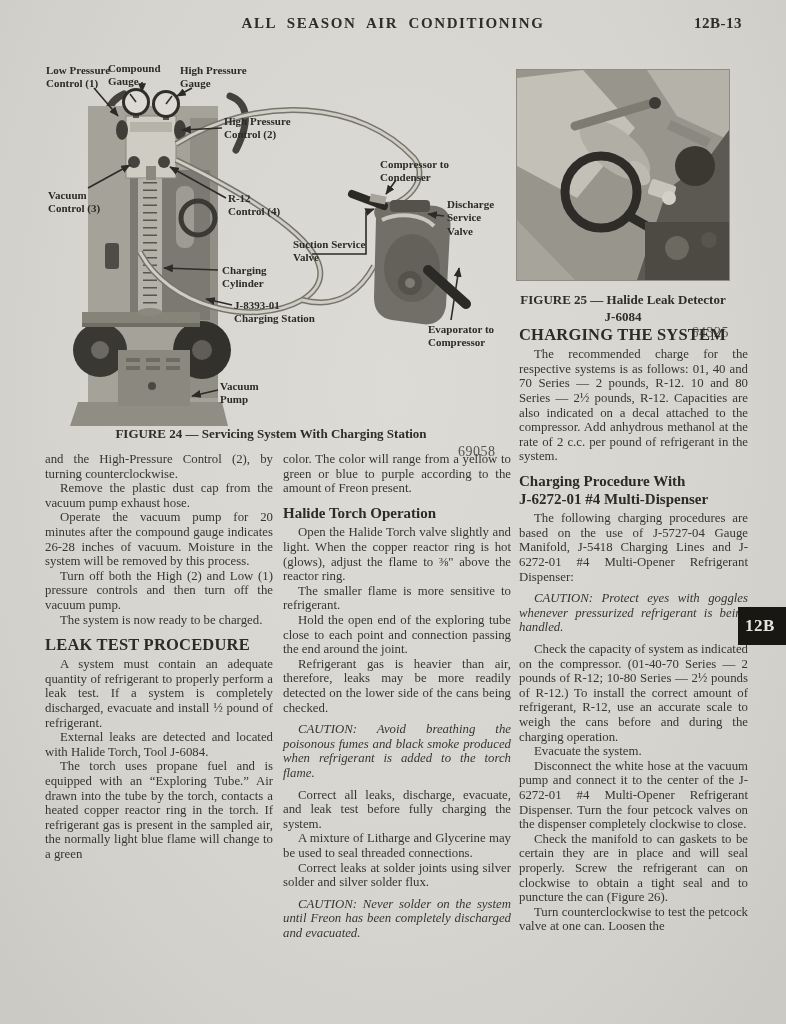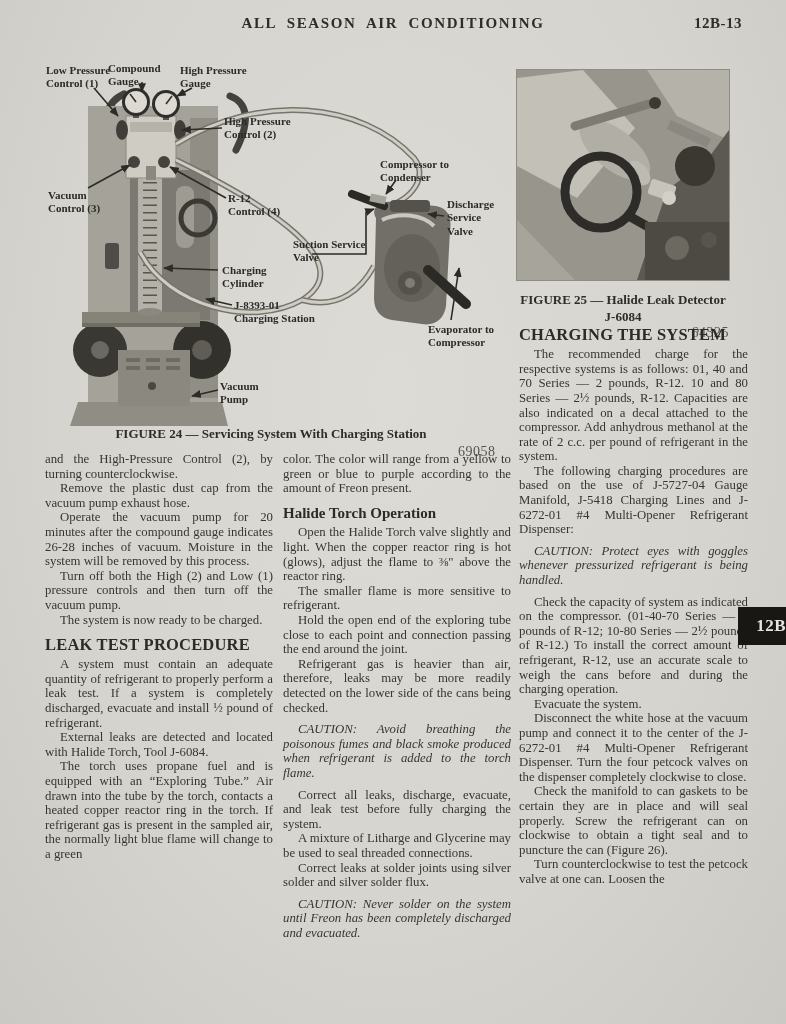"Charging Procedure With" h3.blk-h3 { html: none -> <h3>Charging Procedure With J-6272-01 #4 Multi-Dispenser</h3> }
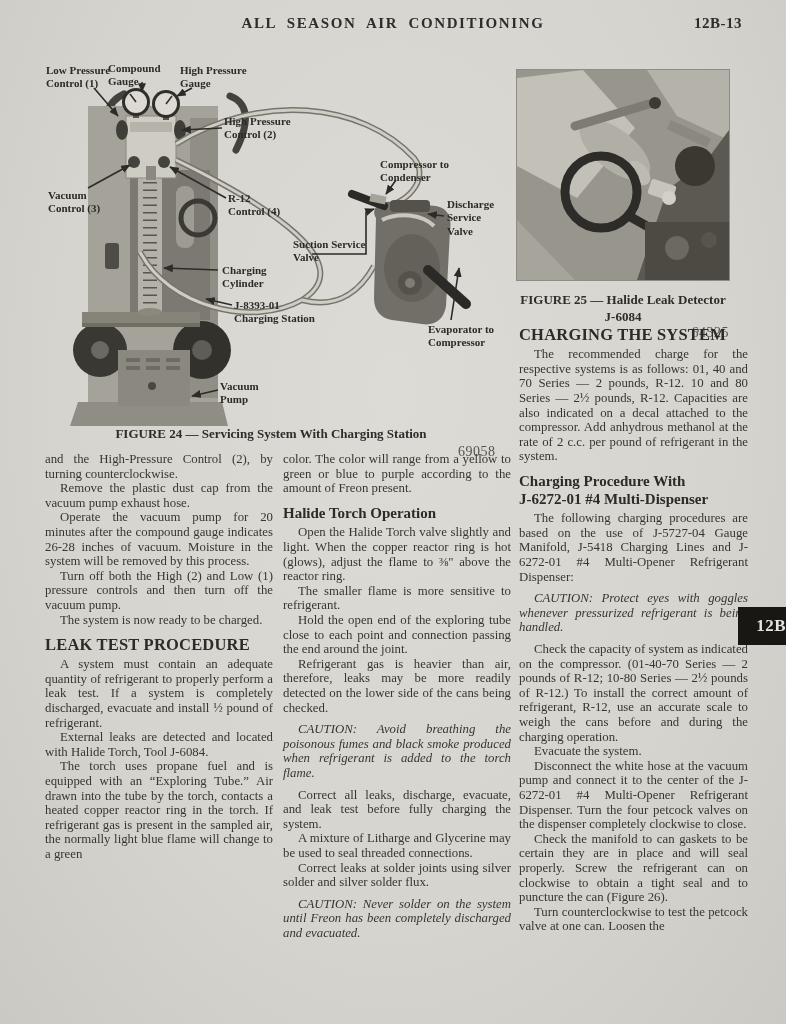"12B" .side-tab { justify-content: flex-end -> none }
